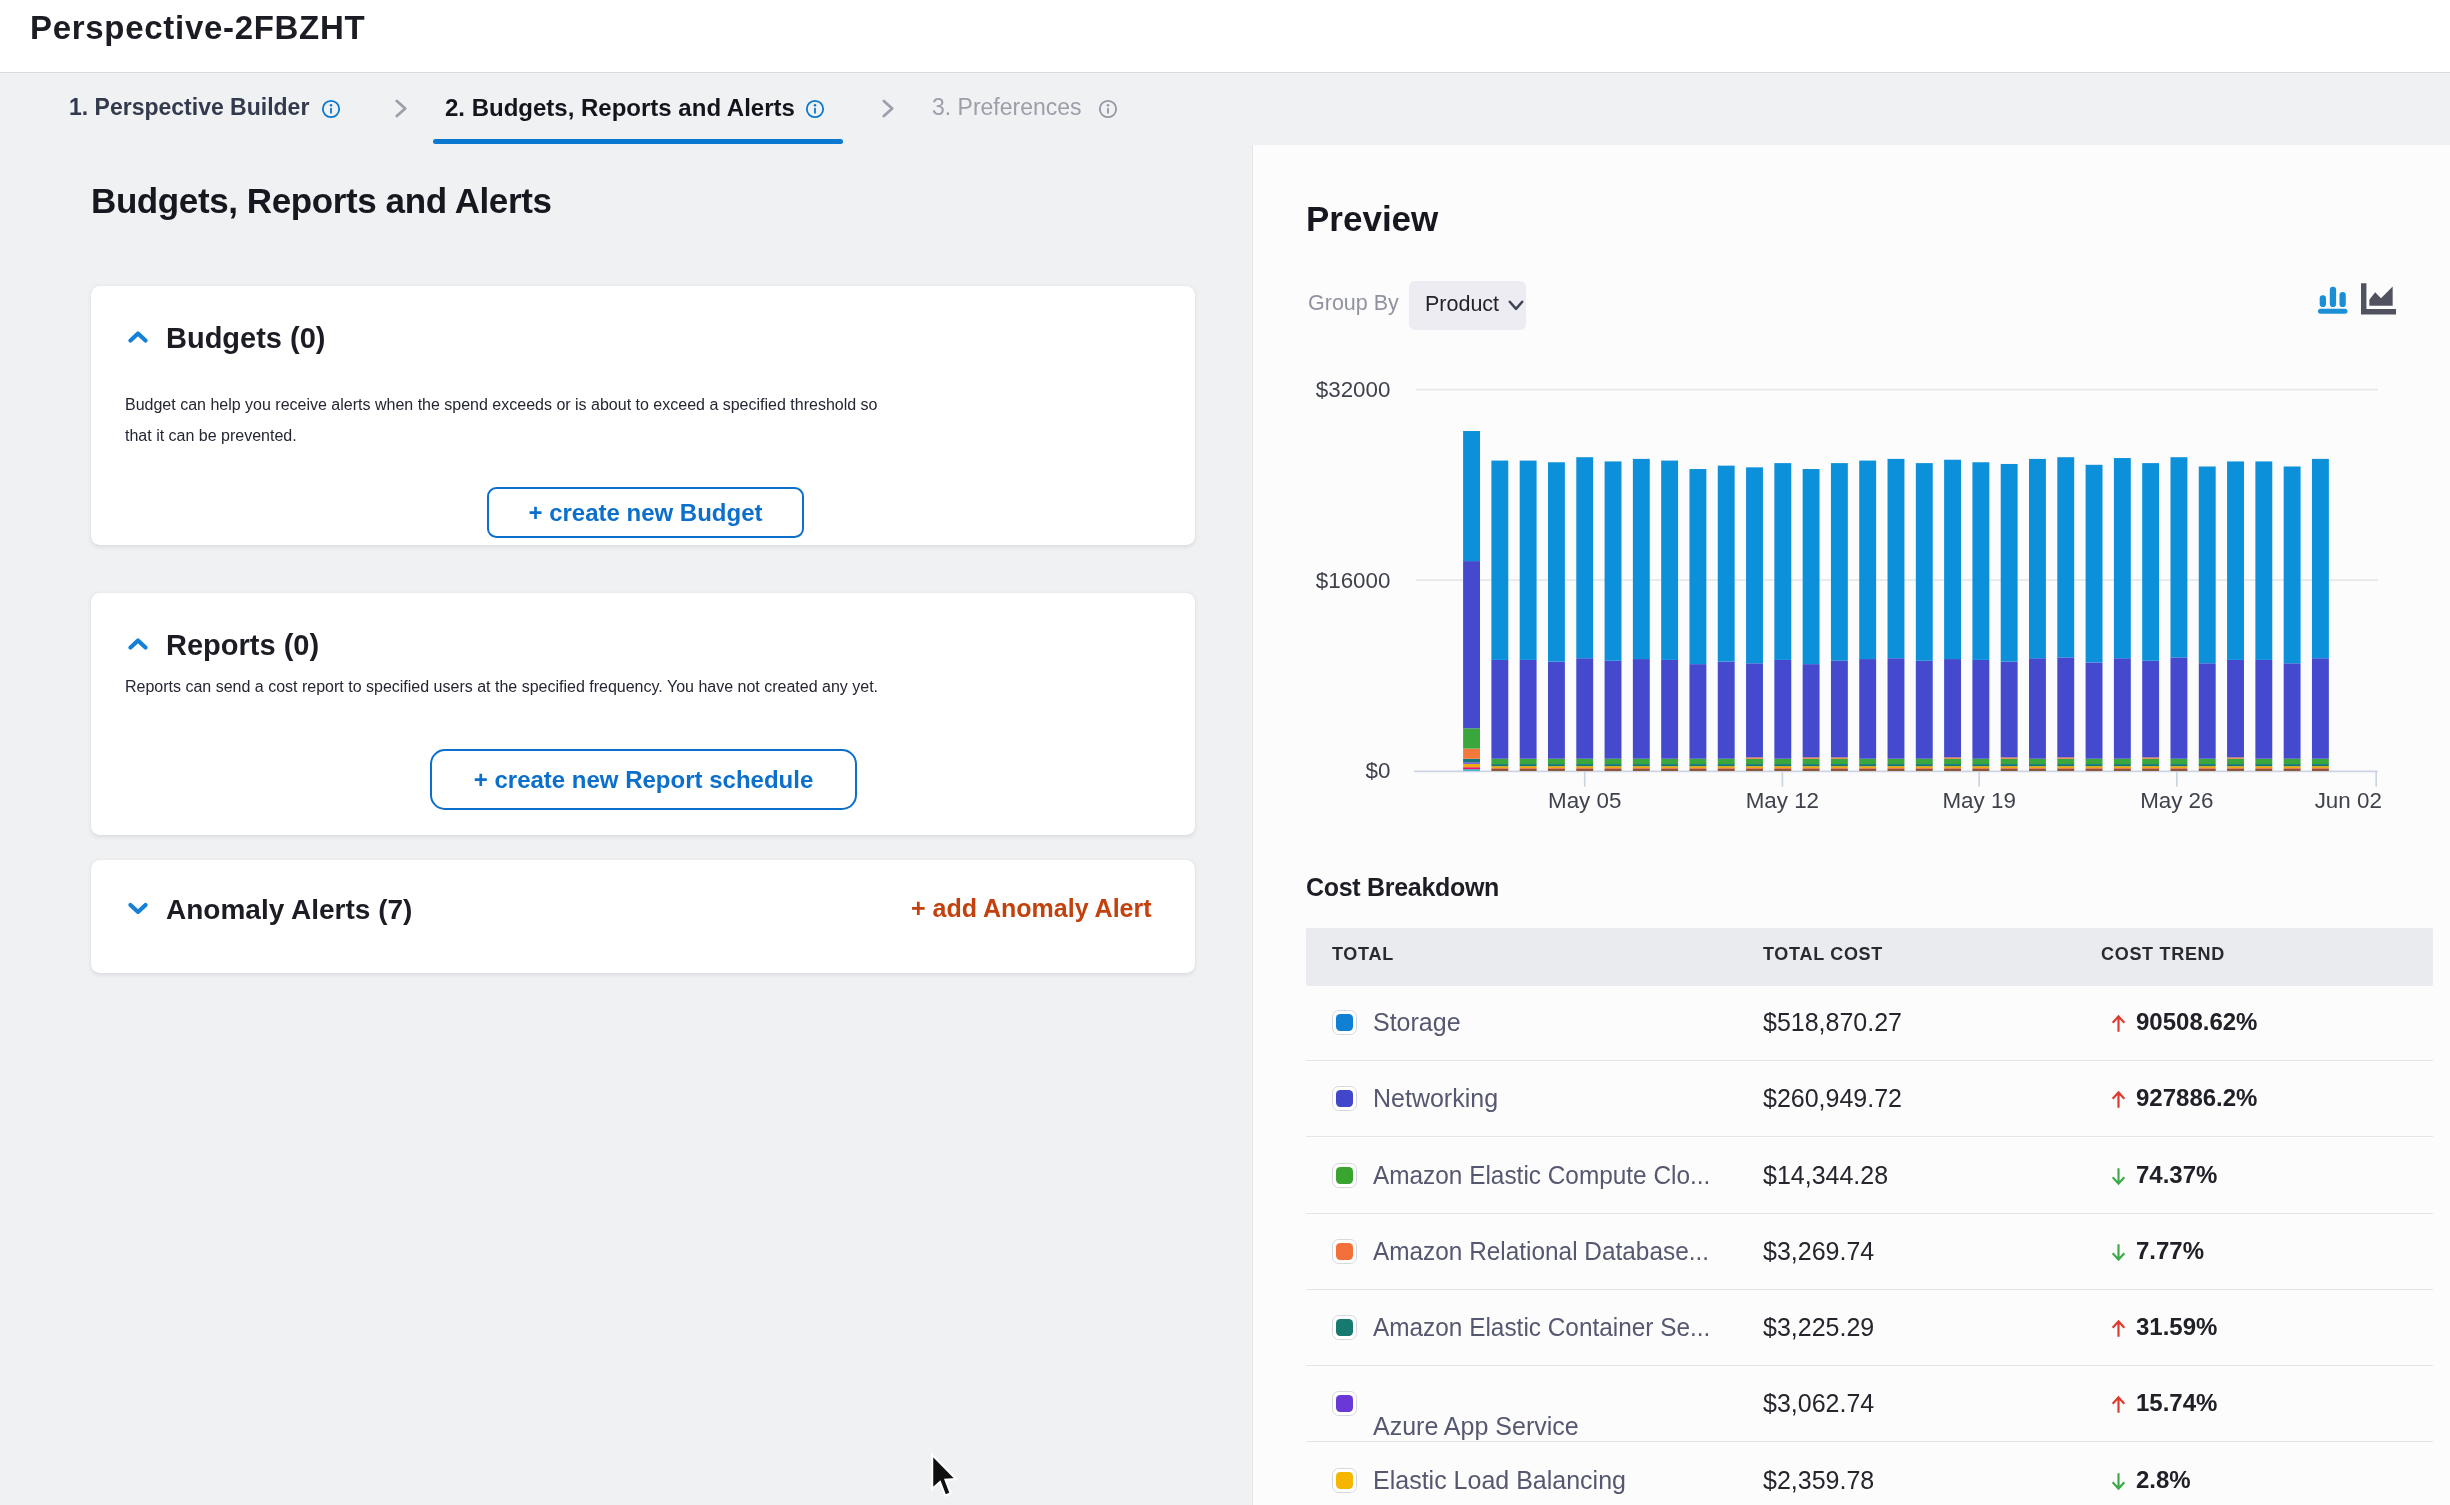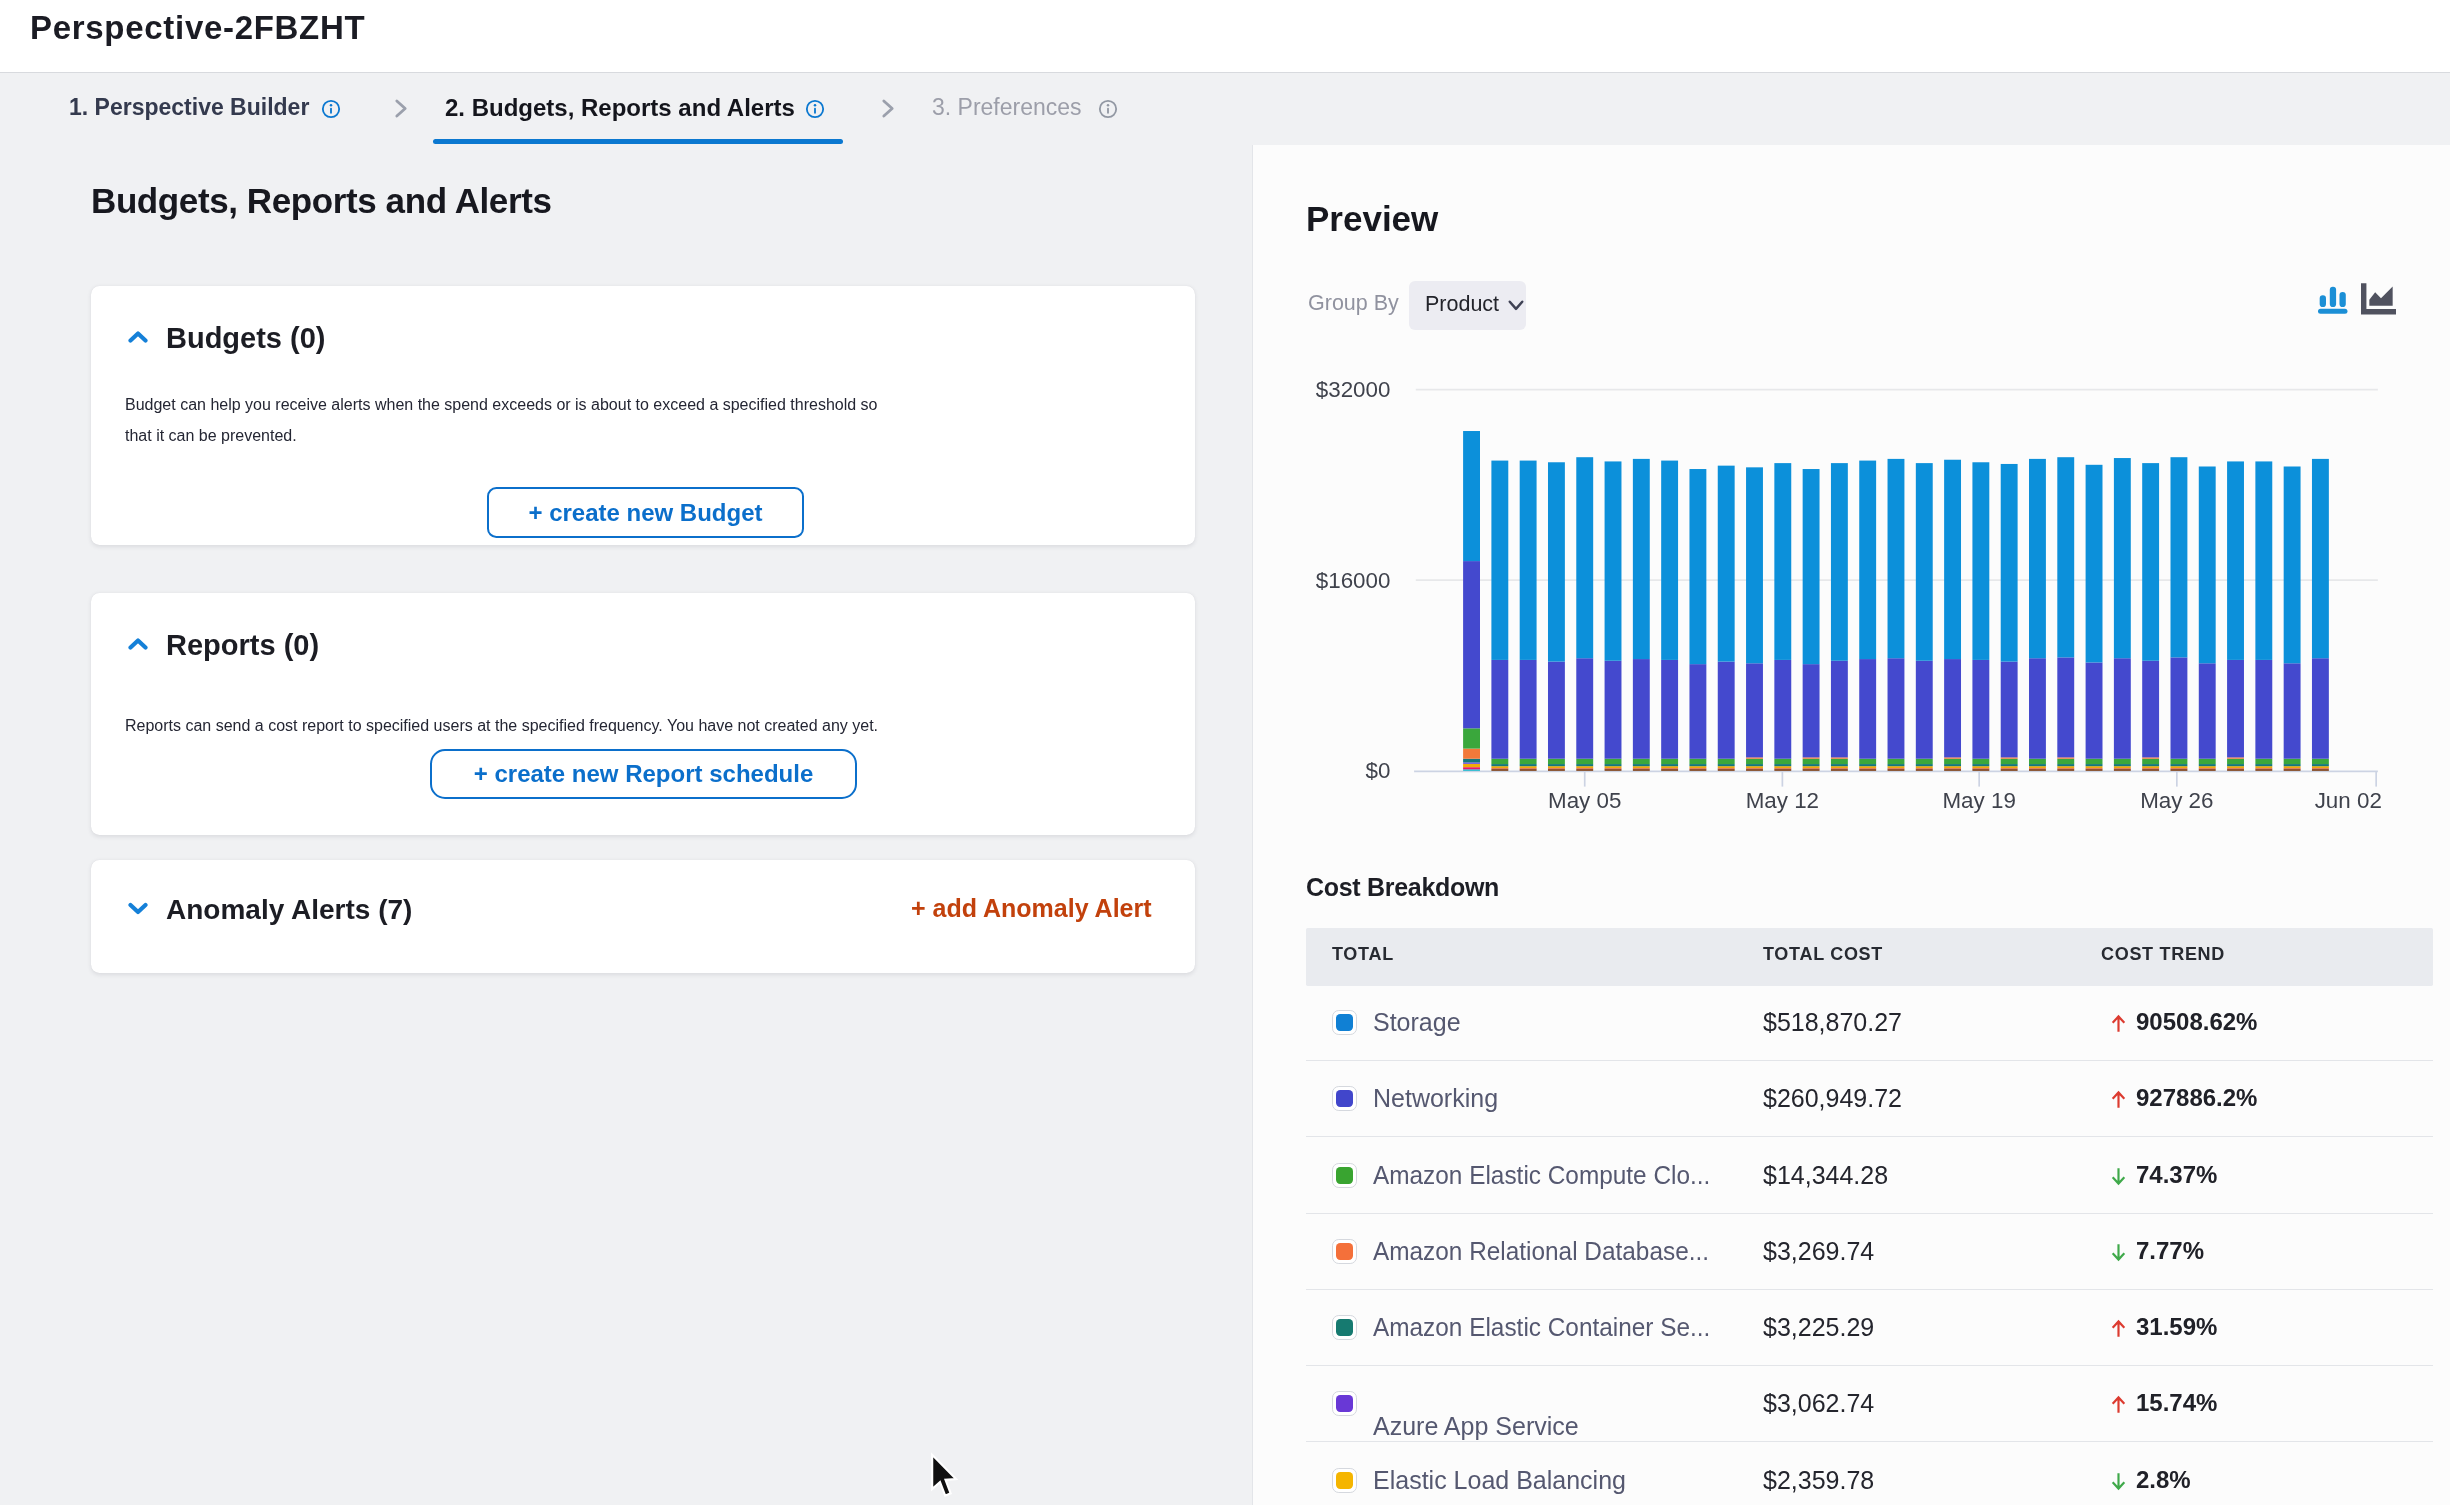"Reports can send a cost" div.t { top: 710px -> 671px }
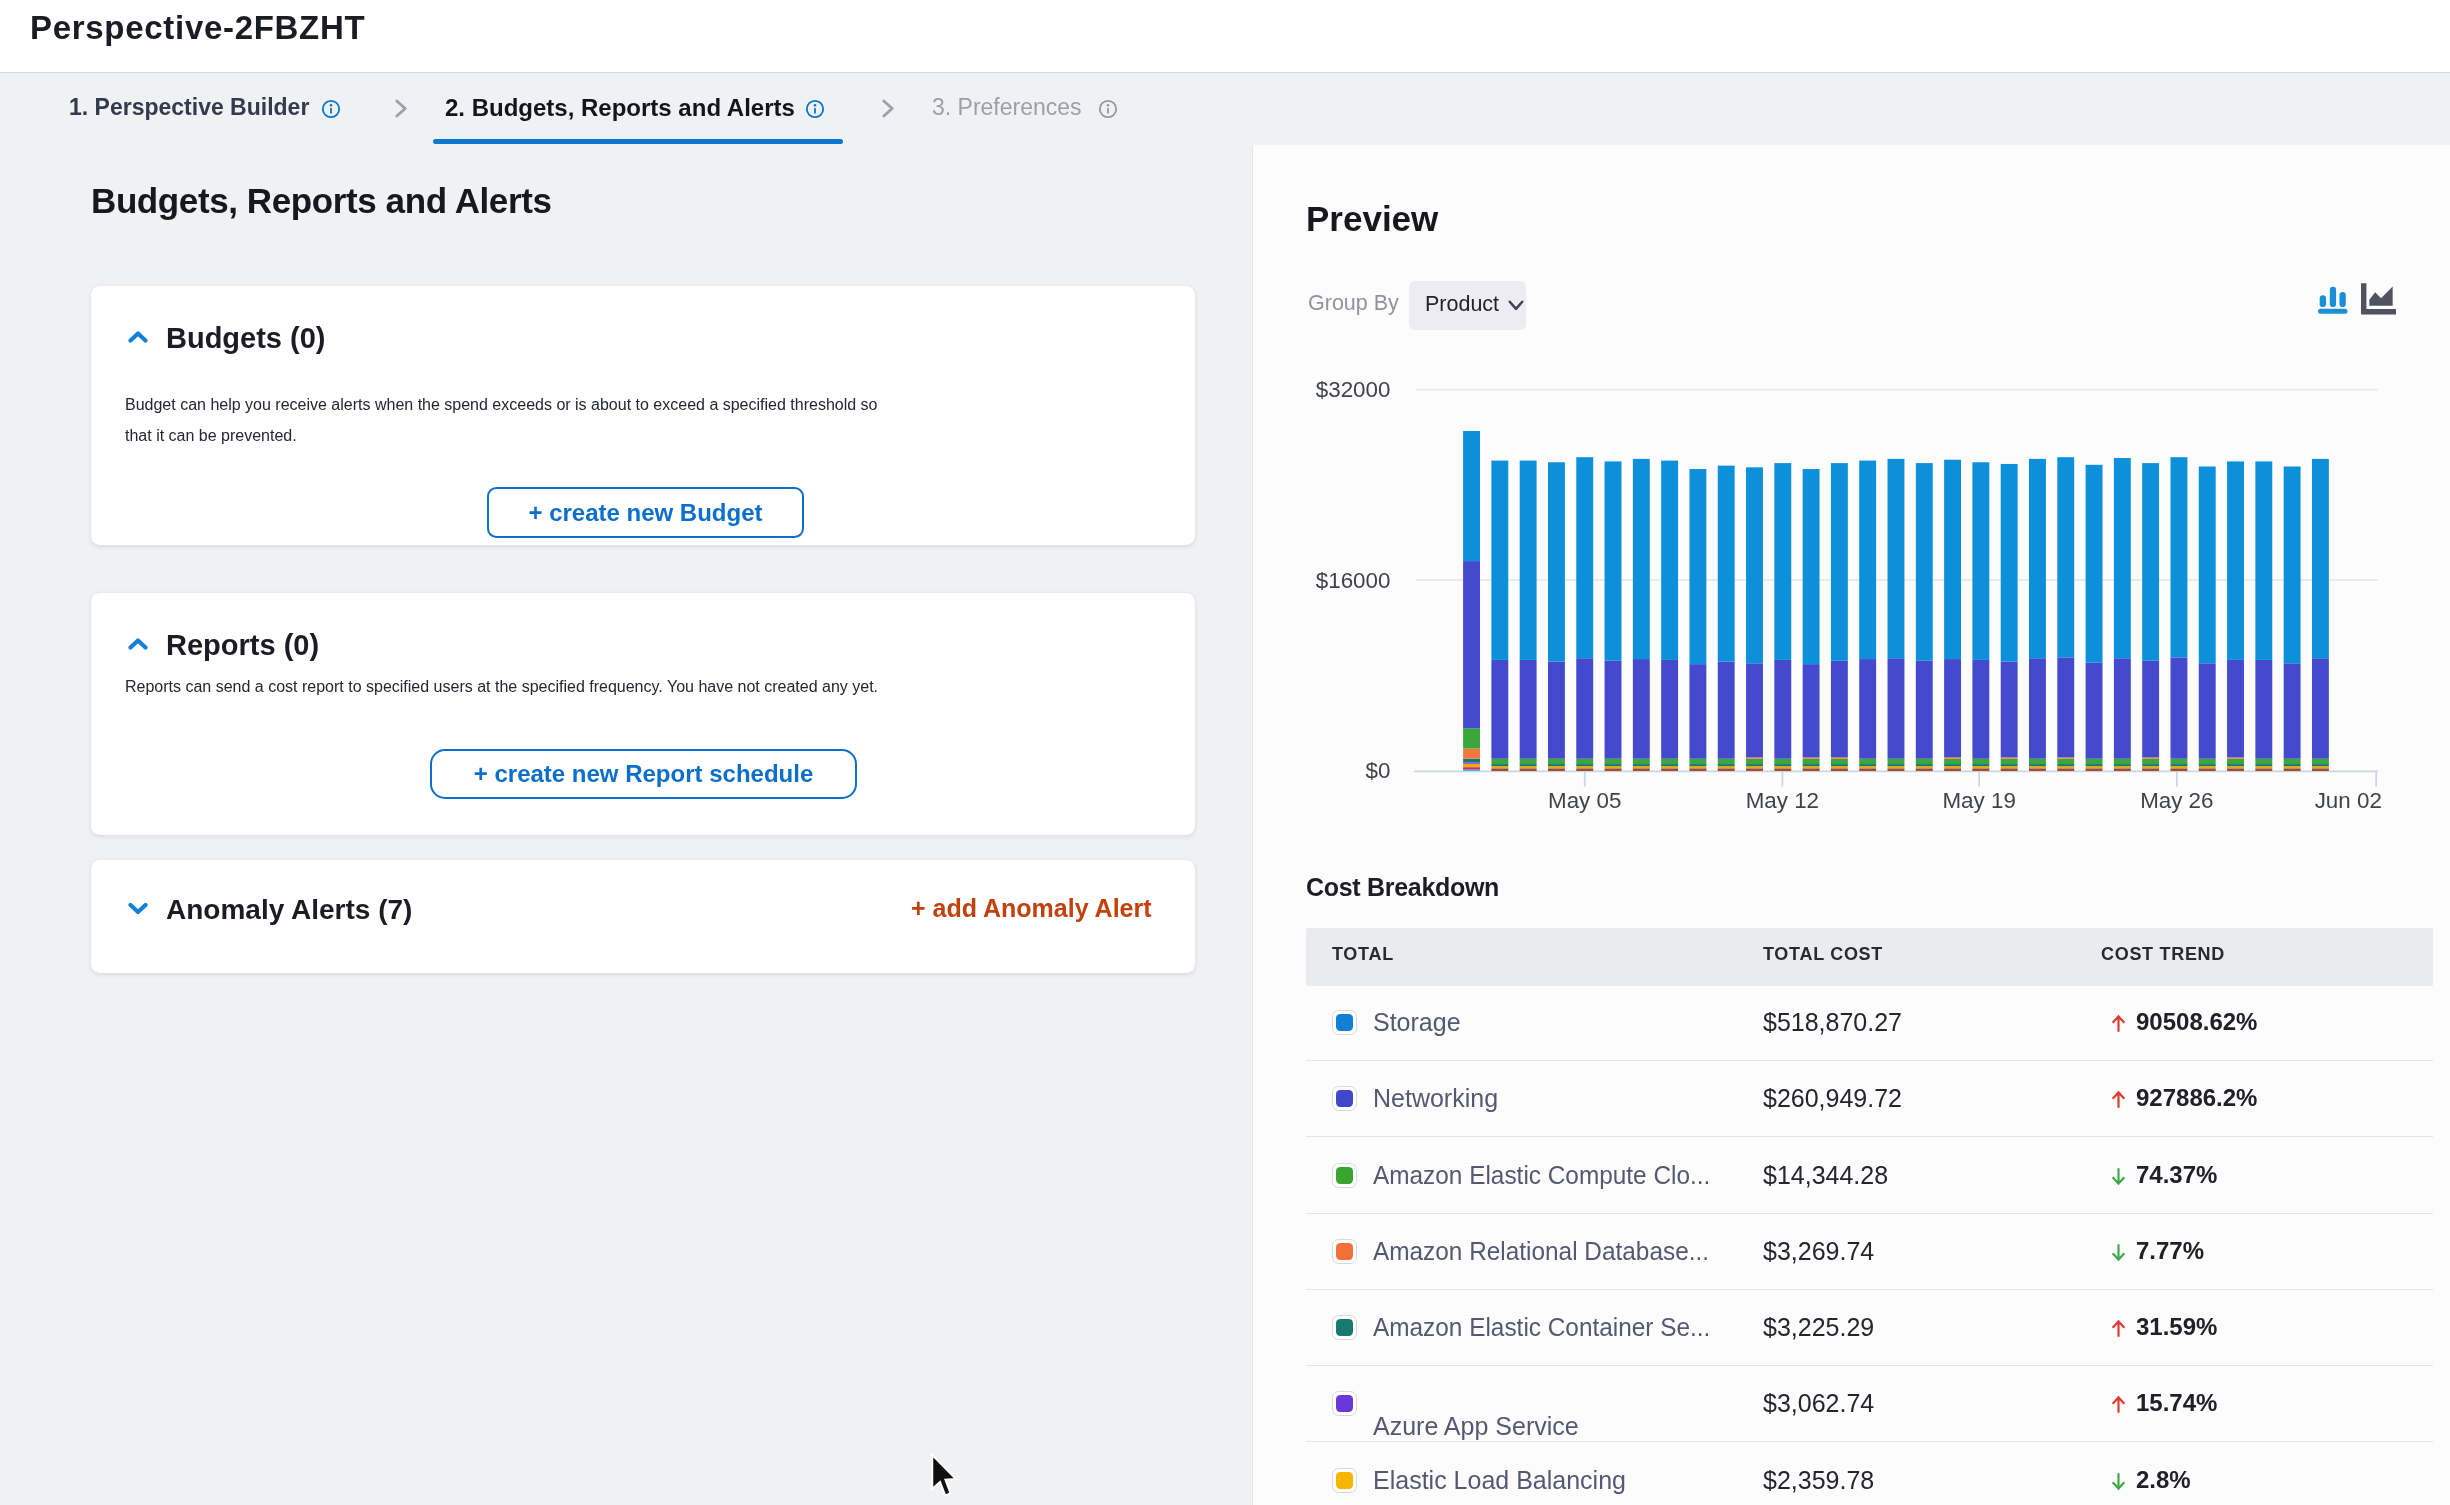"+ create new Report schedule" div.btn { height: 50px -> 61px }
